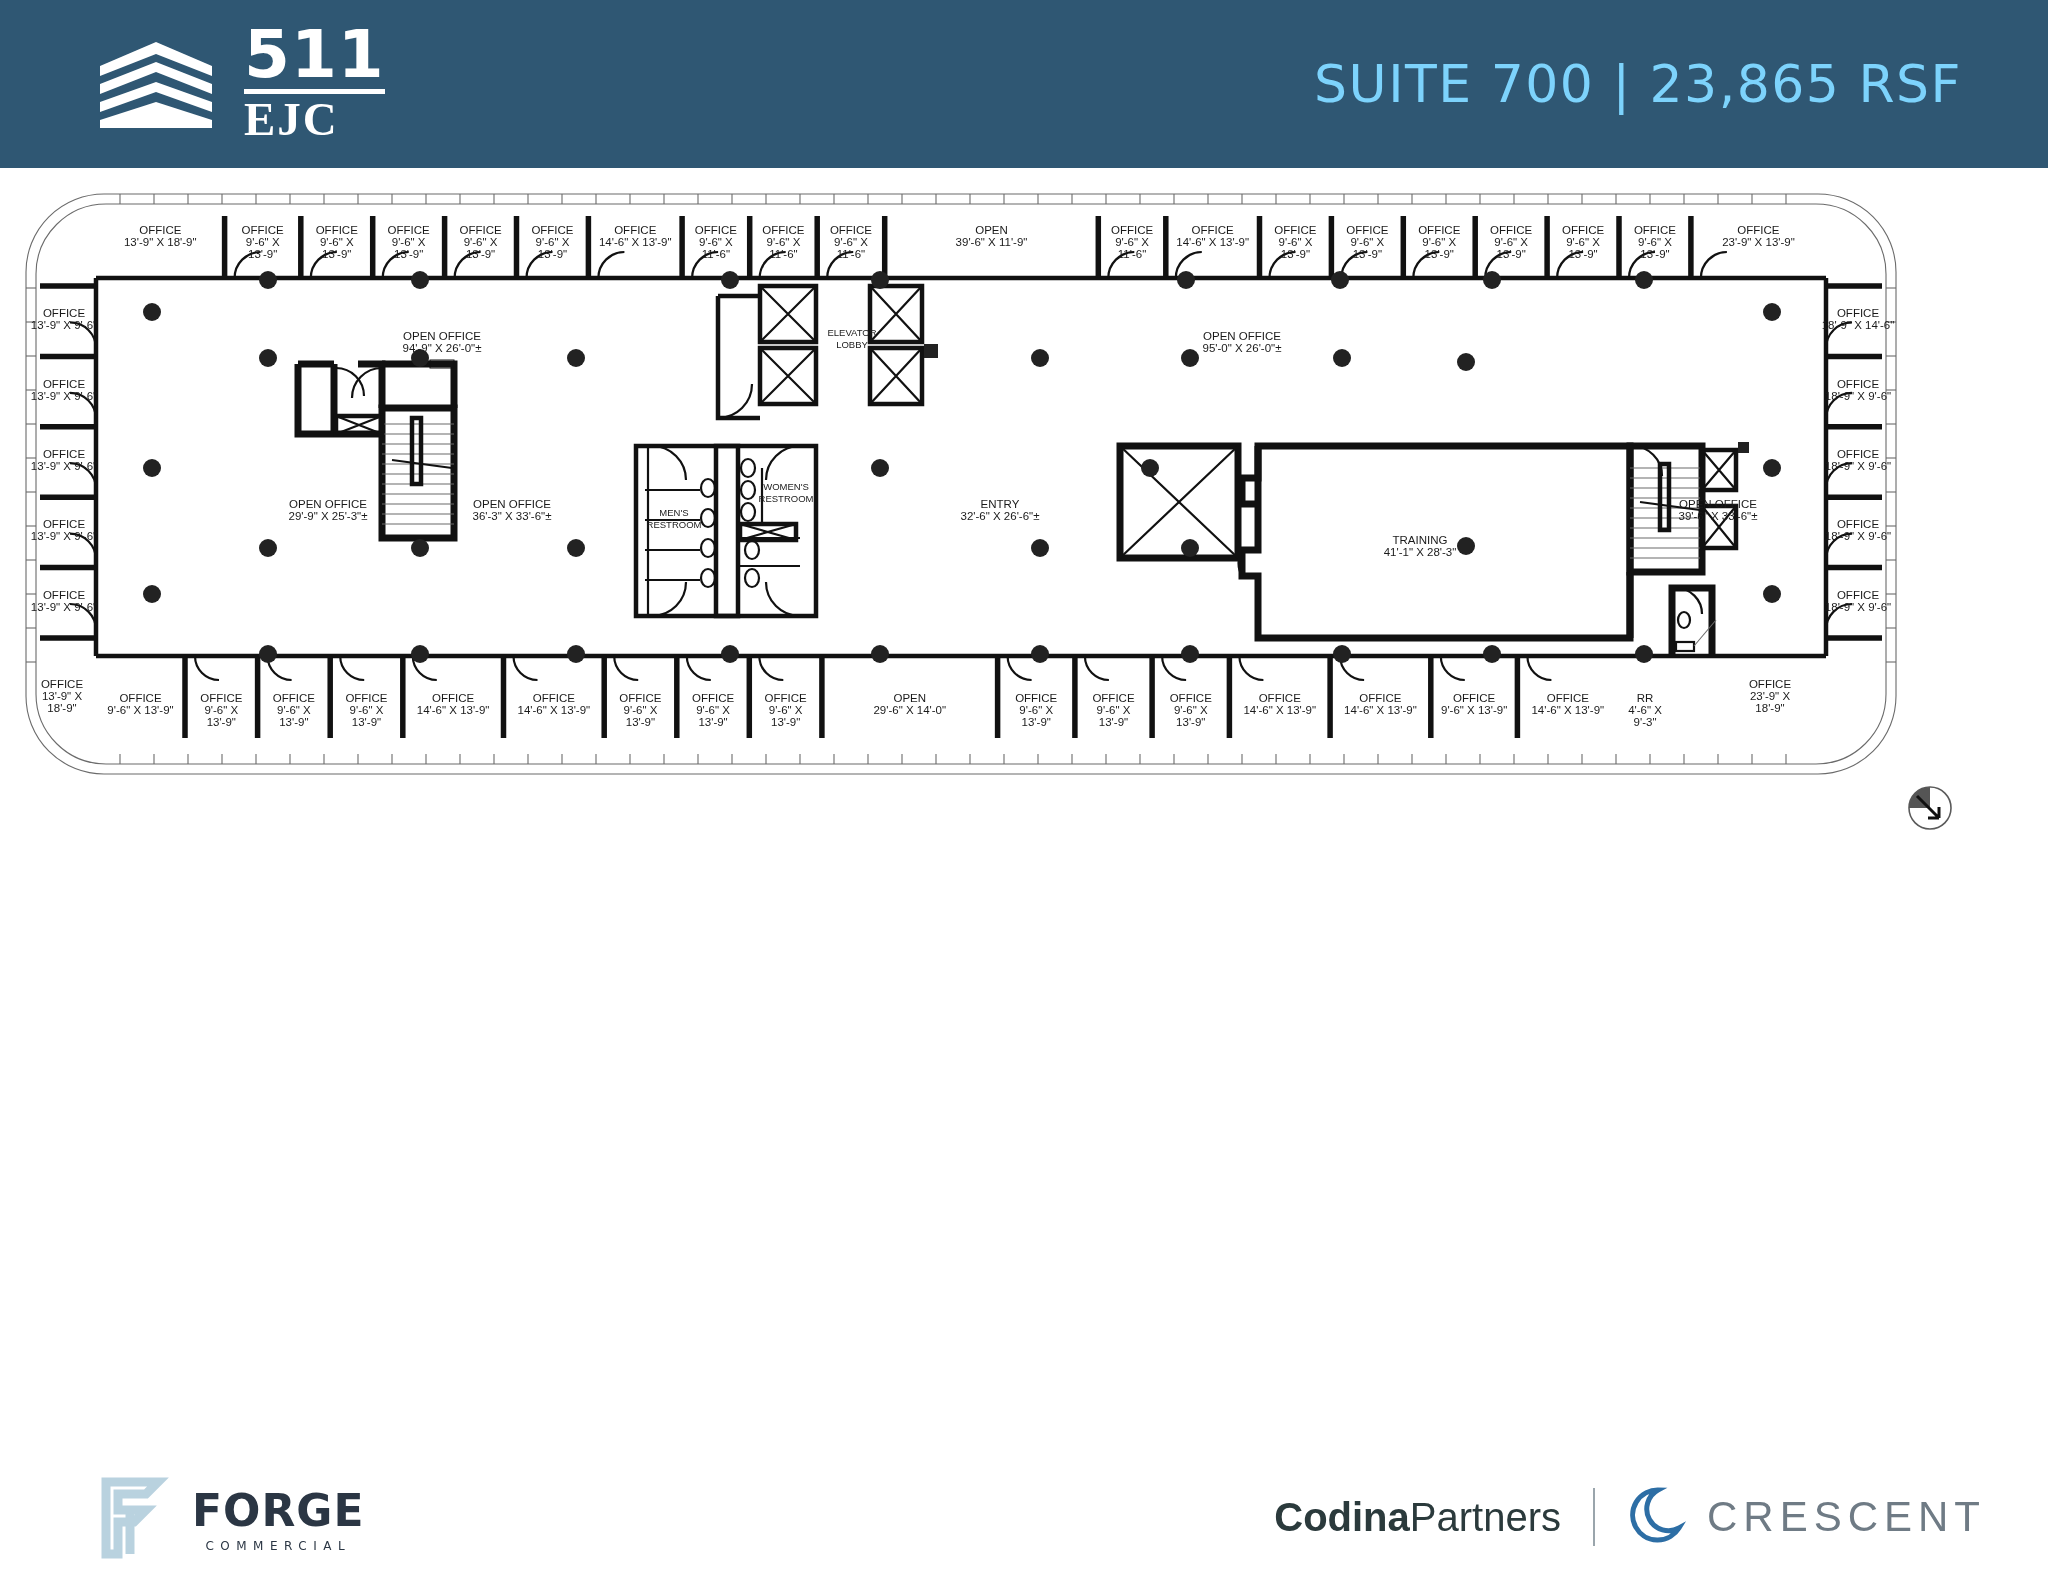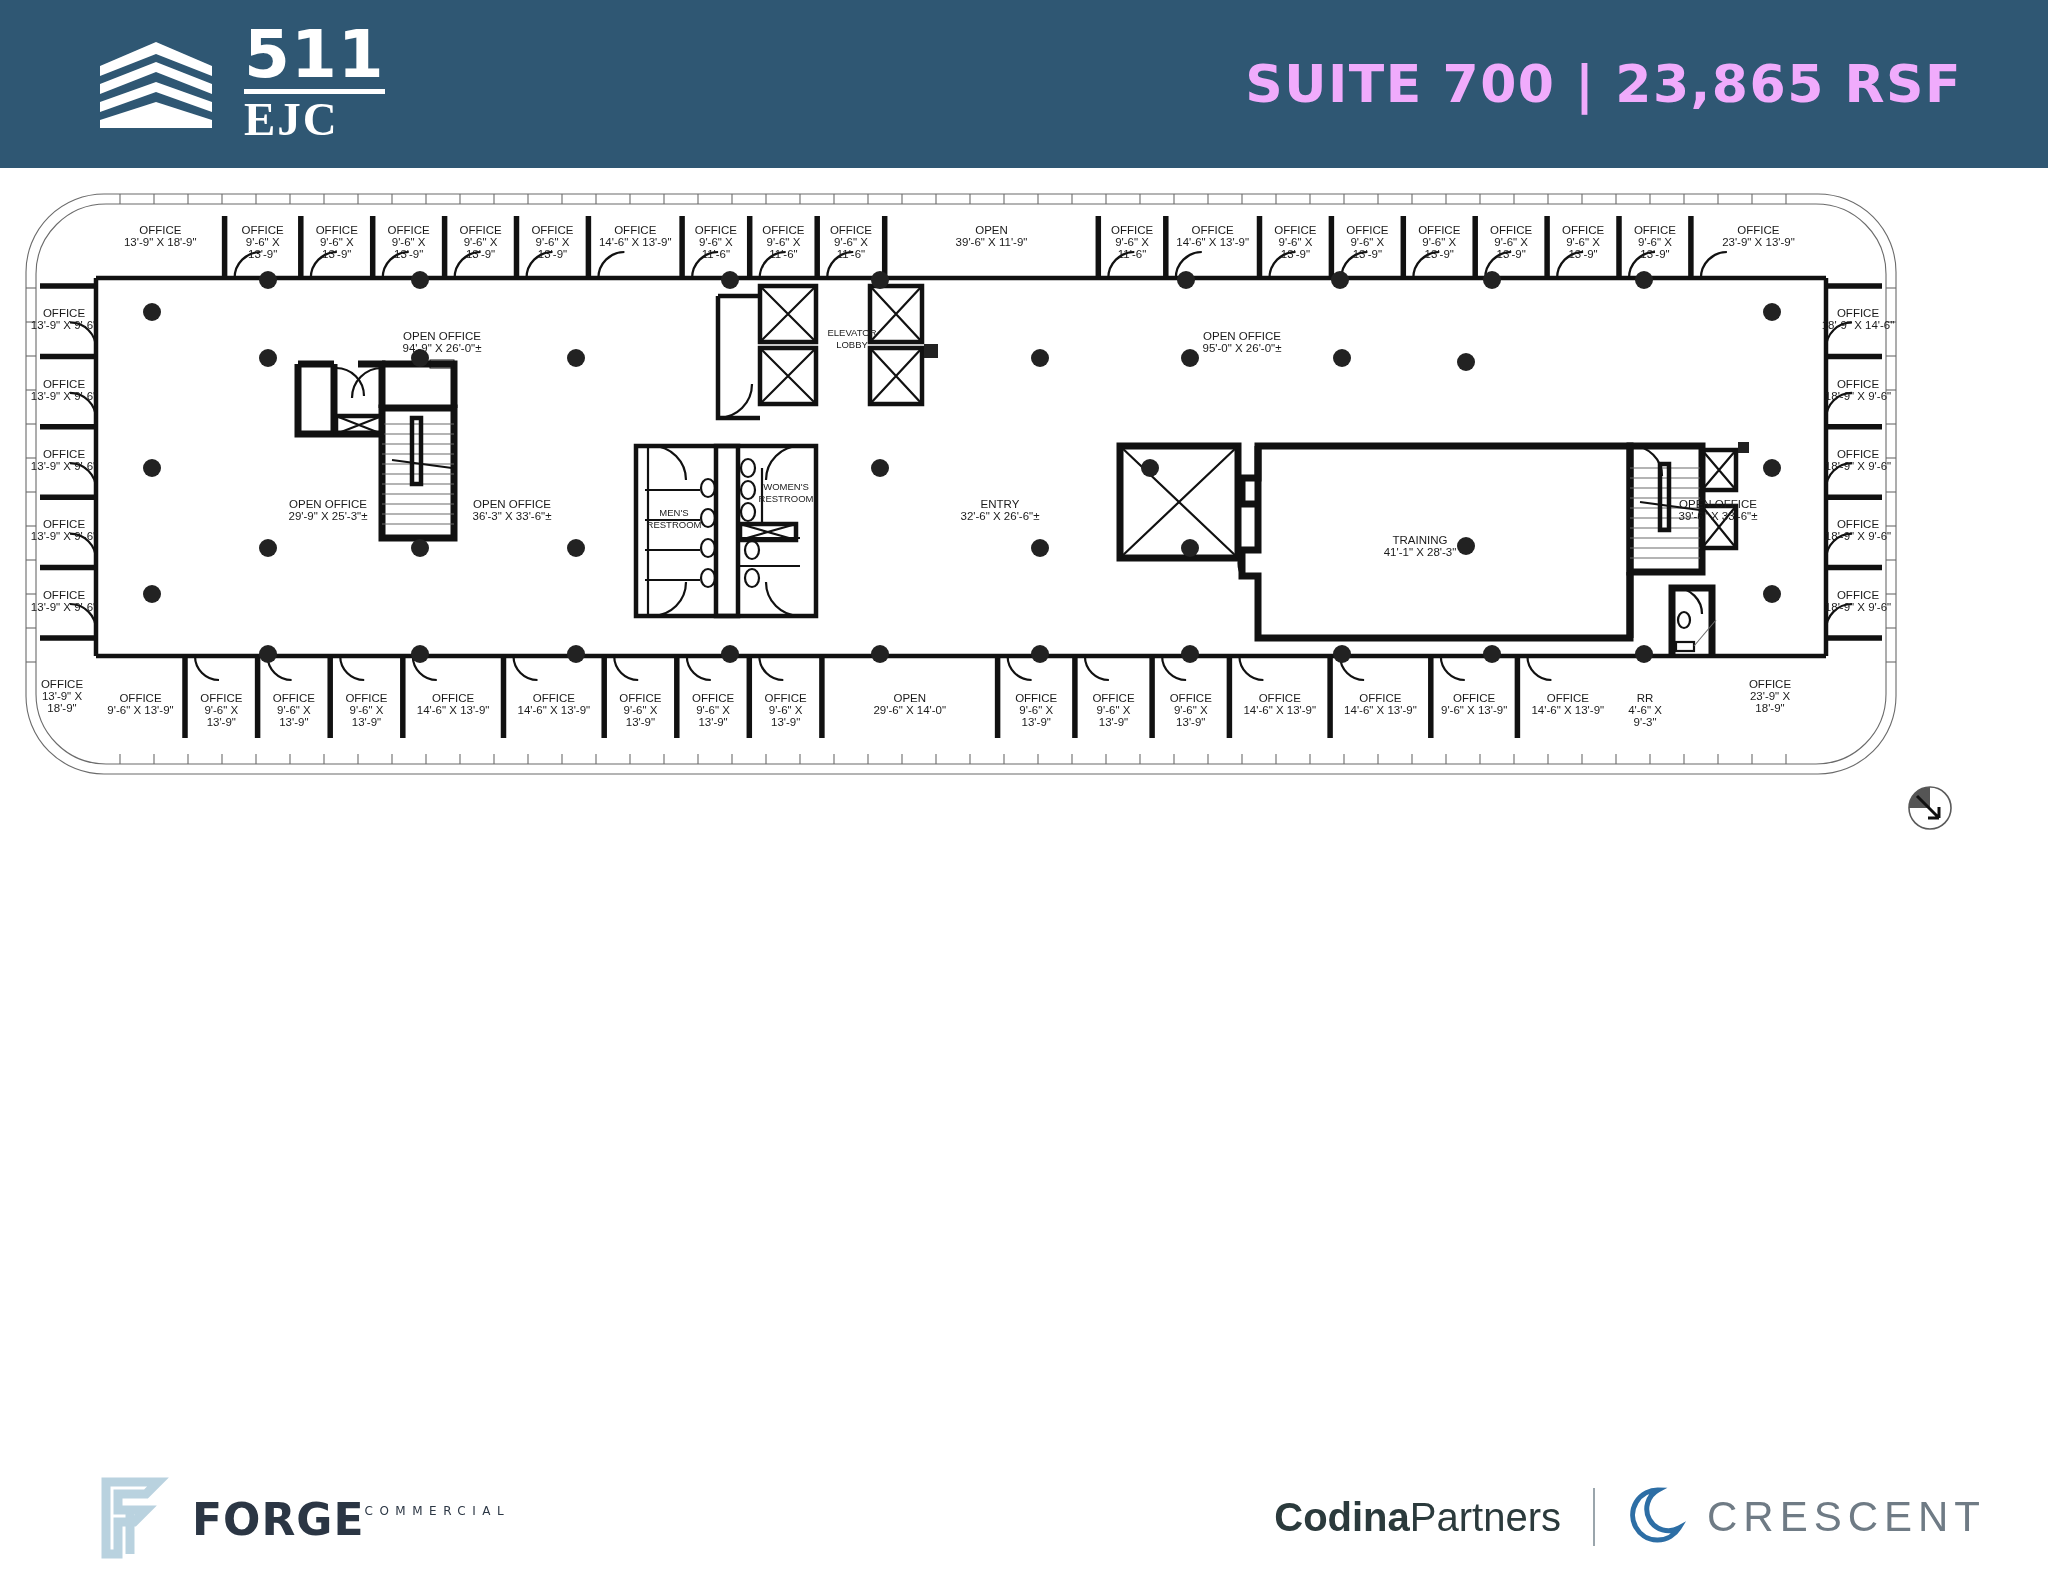"SUITE 700 | 23,865 RSF" .suite-title { color: #f0abfc -> #7dd3fc; font-weight: bold -> normal }
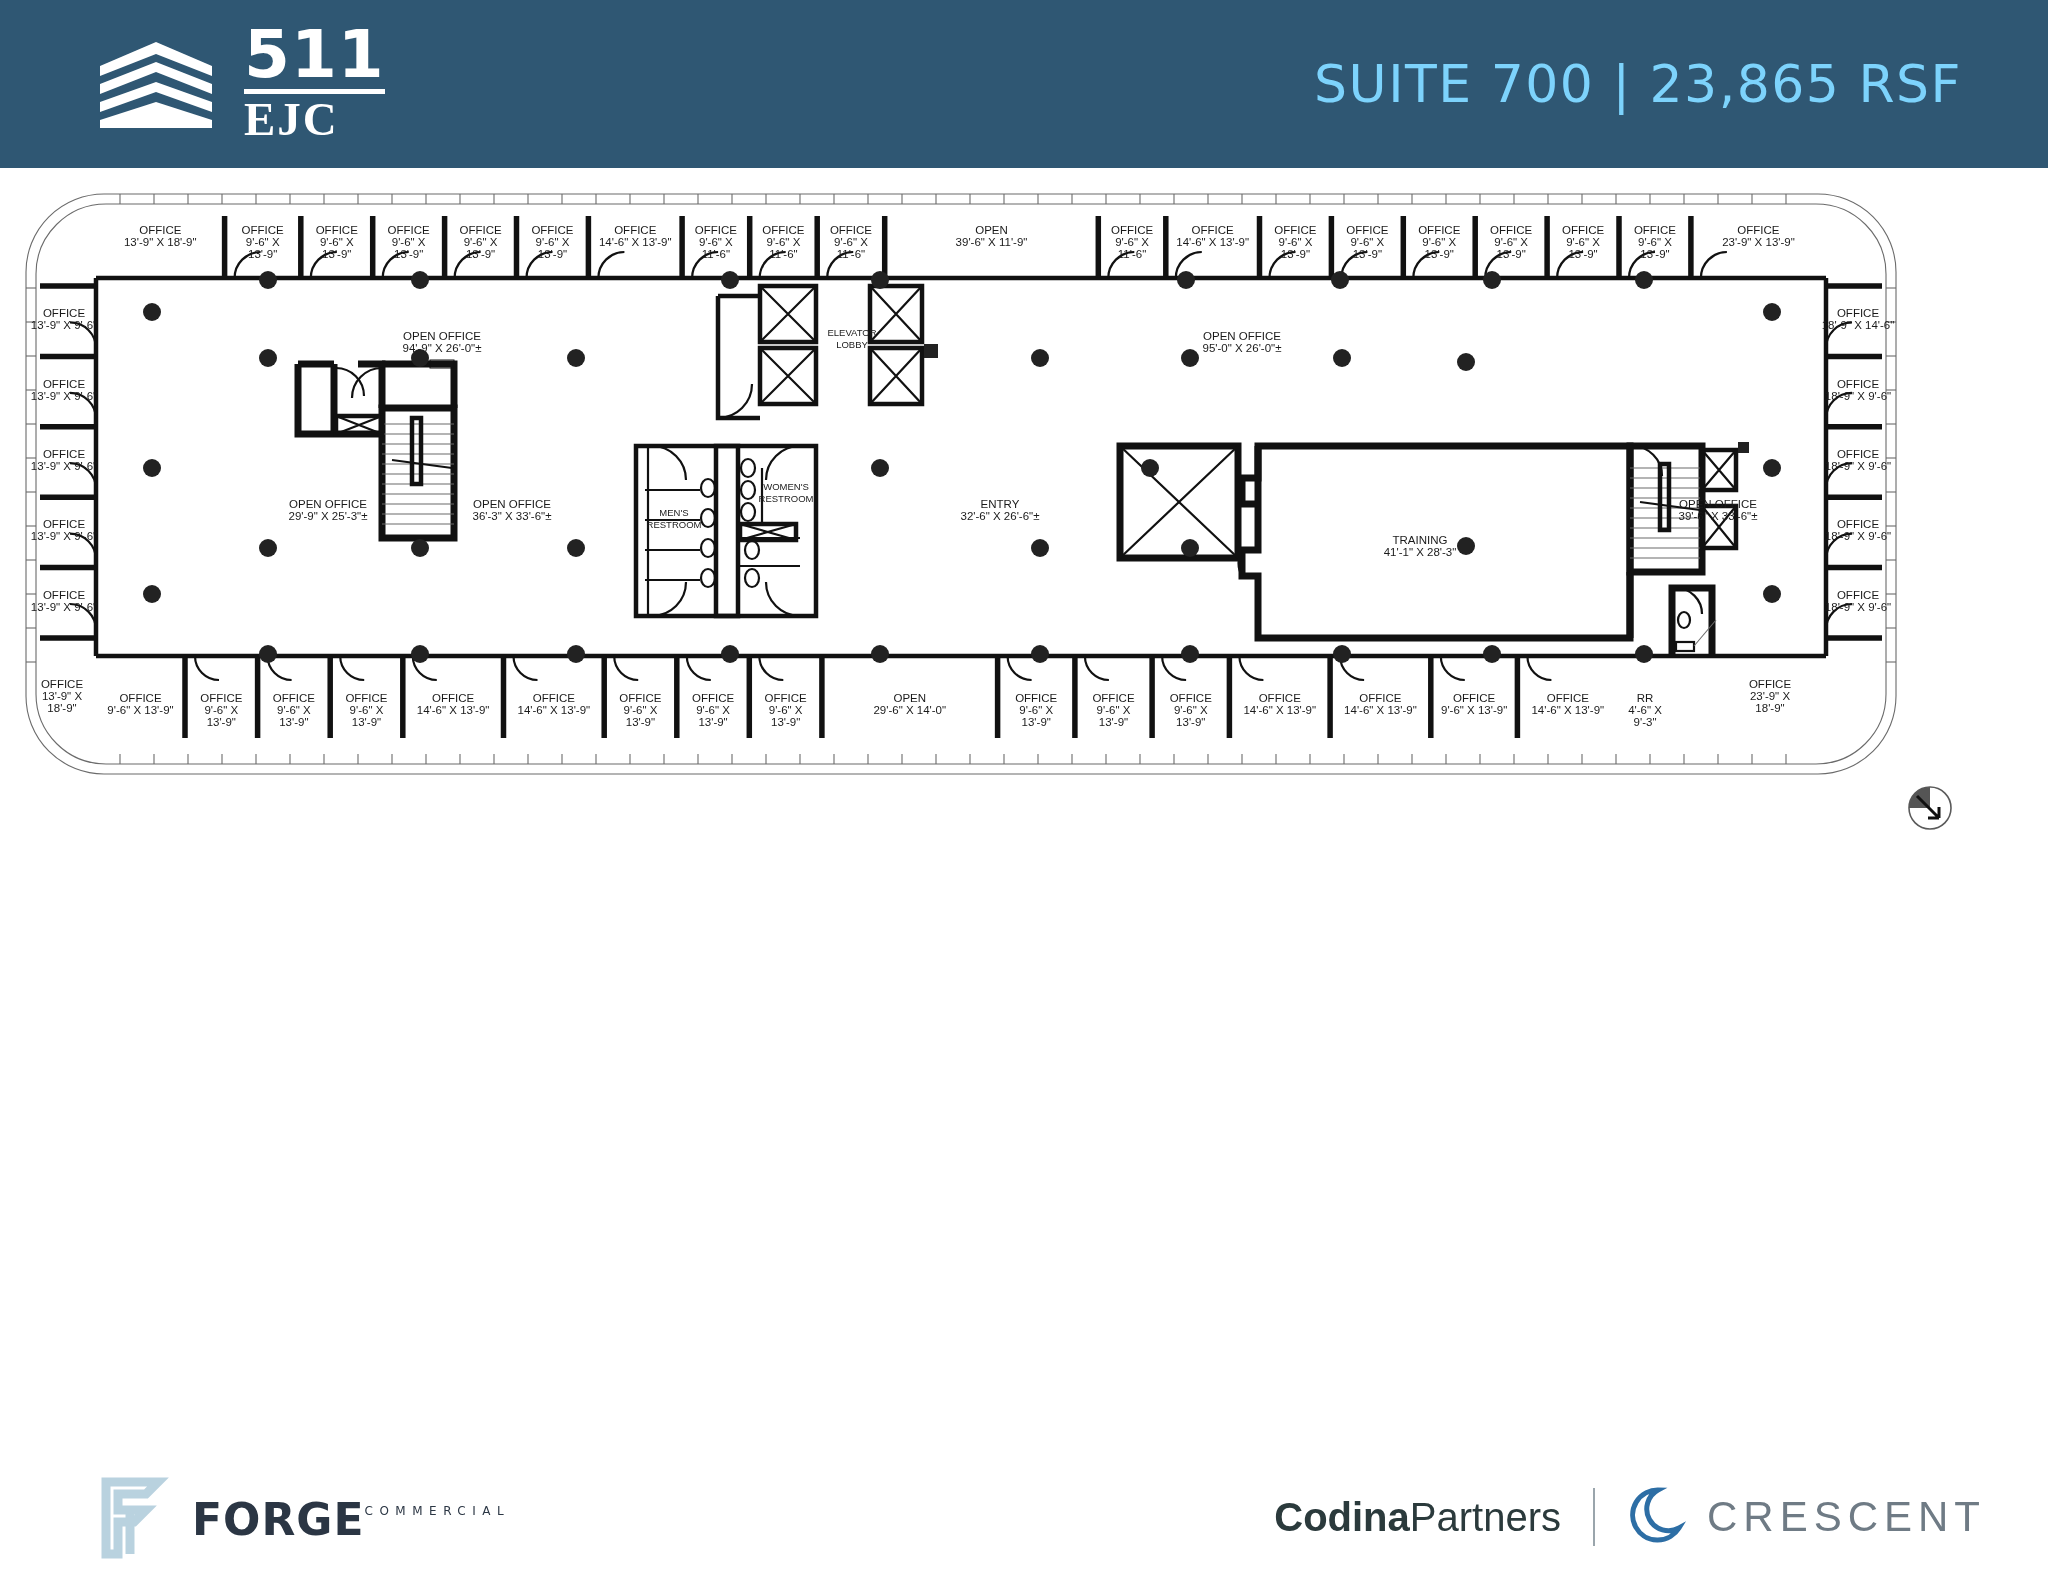"FORGE" .forge-text { flex-direction: row -> column }
